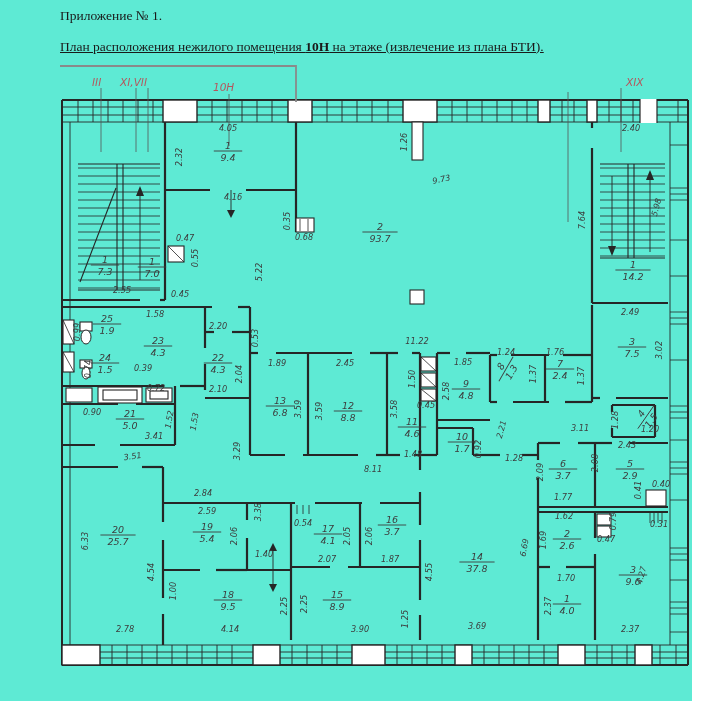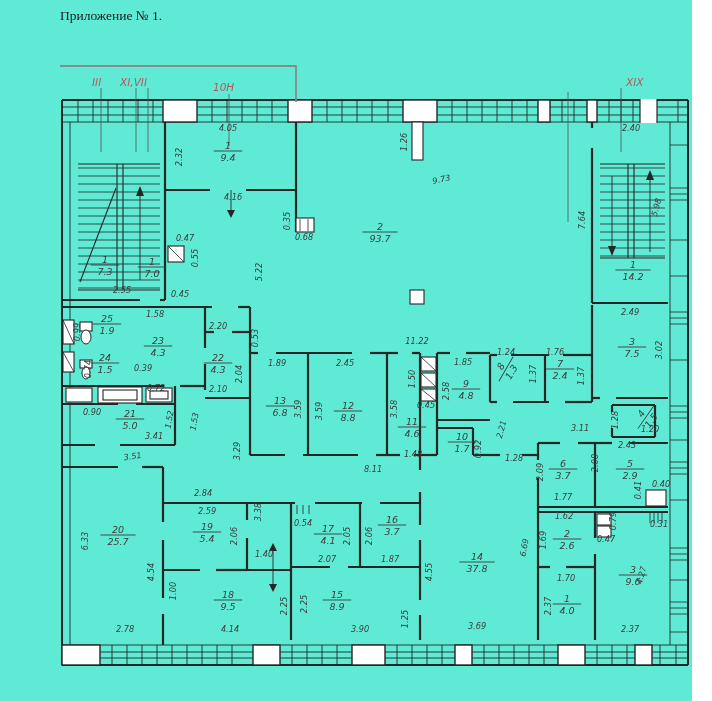"План расположения нежилого помещения 10Н" div.hdr { html: none -> <div> <span>План расположения нежилого помещения </span><span>10Н</span><span> на этаже (извлечение из плана БТИ).</span> </div> }
